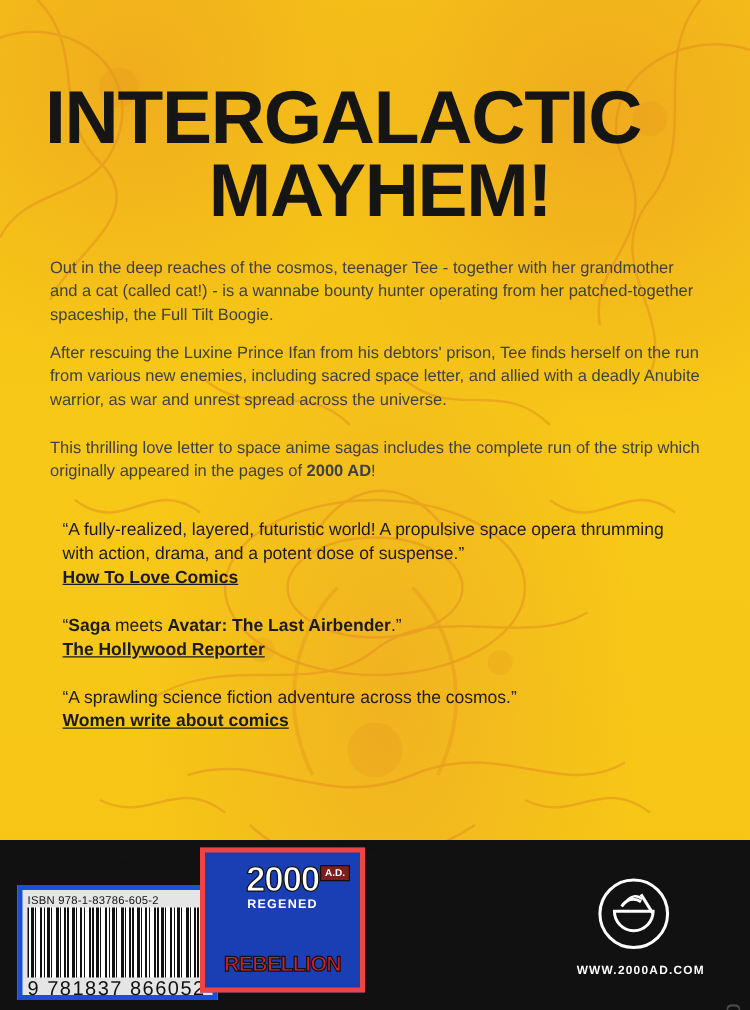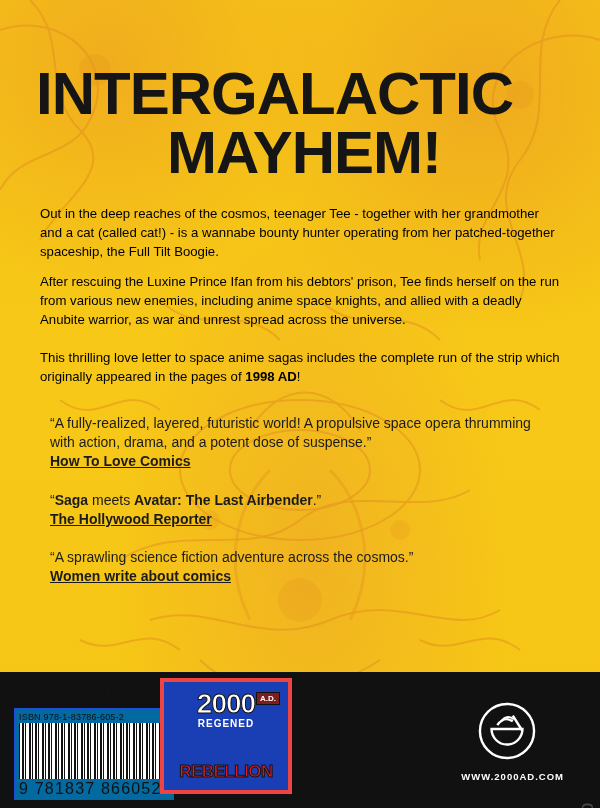"Out in the deep reaches" .blurb { color: #000000 -> #404040 }
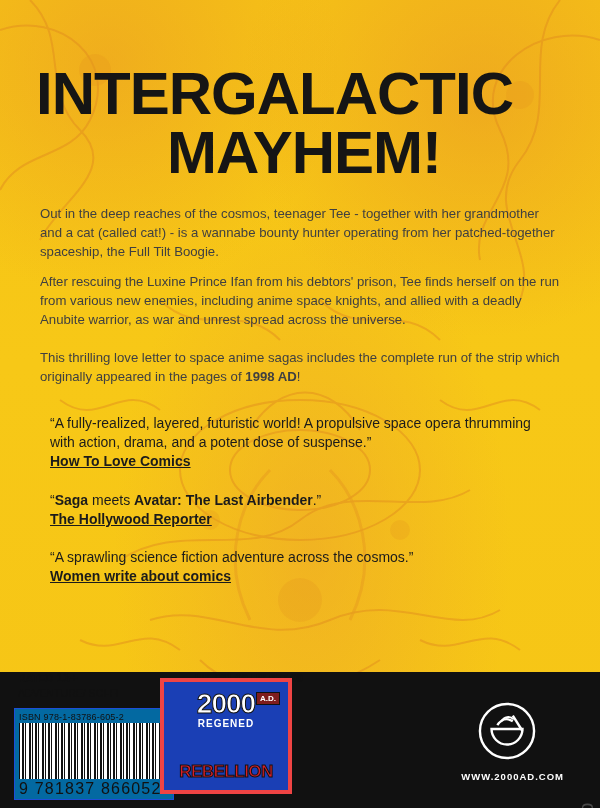"After rescuing the Luxine Prince" p { text: anime space knights -> sacred space letter }
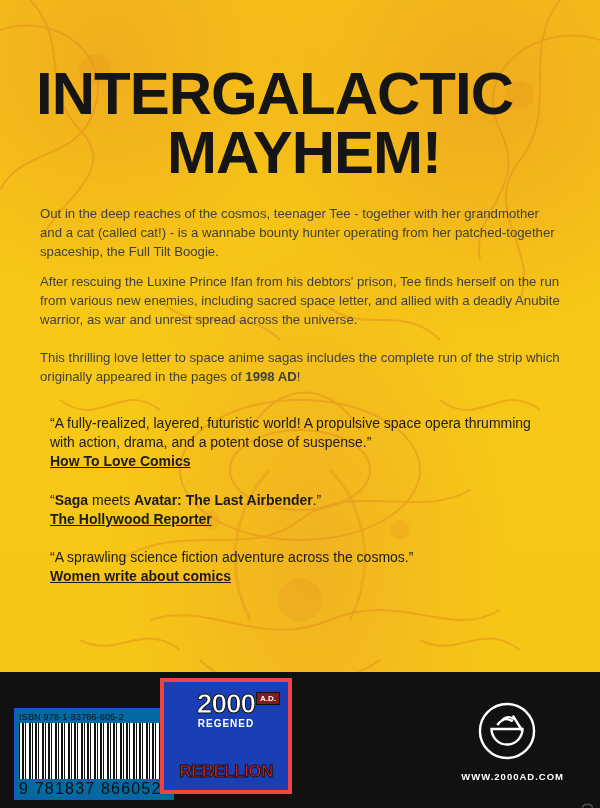"1998 AD" b { text: 1998 -> 2000 }
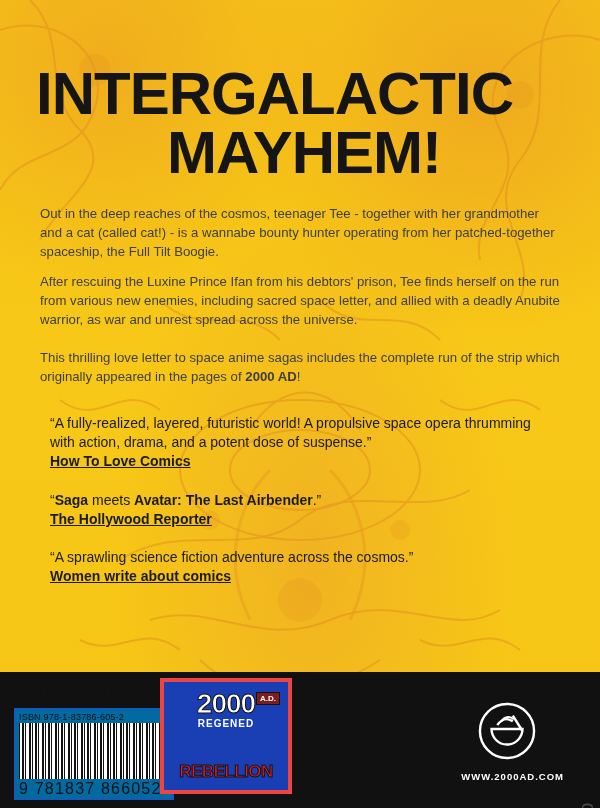"ISBN 978-1-83786-605-2" .barcode-box { background: #0369a1 -> #e5e5e5; border: 1px solid #1d4ed8 -> 4px solid #1d4ed8 }
